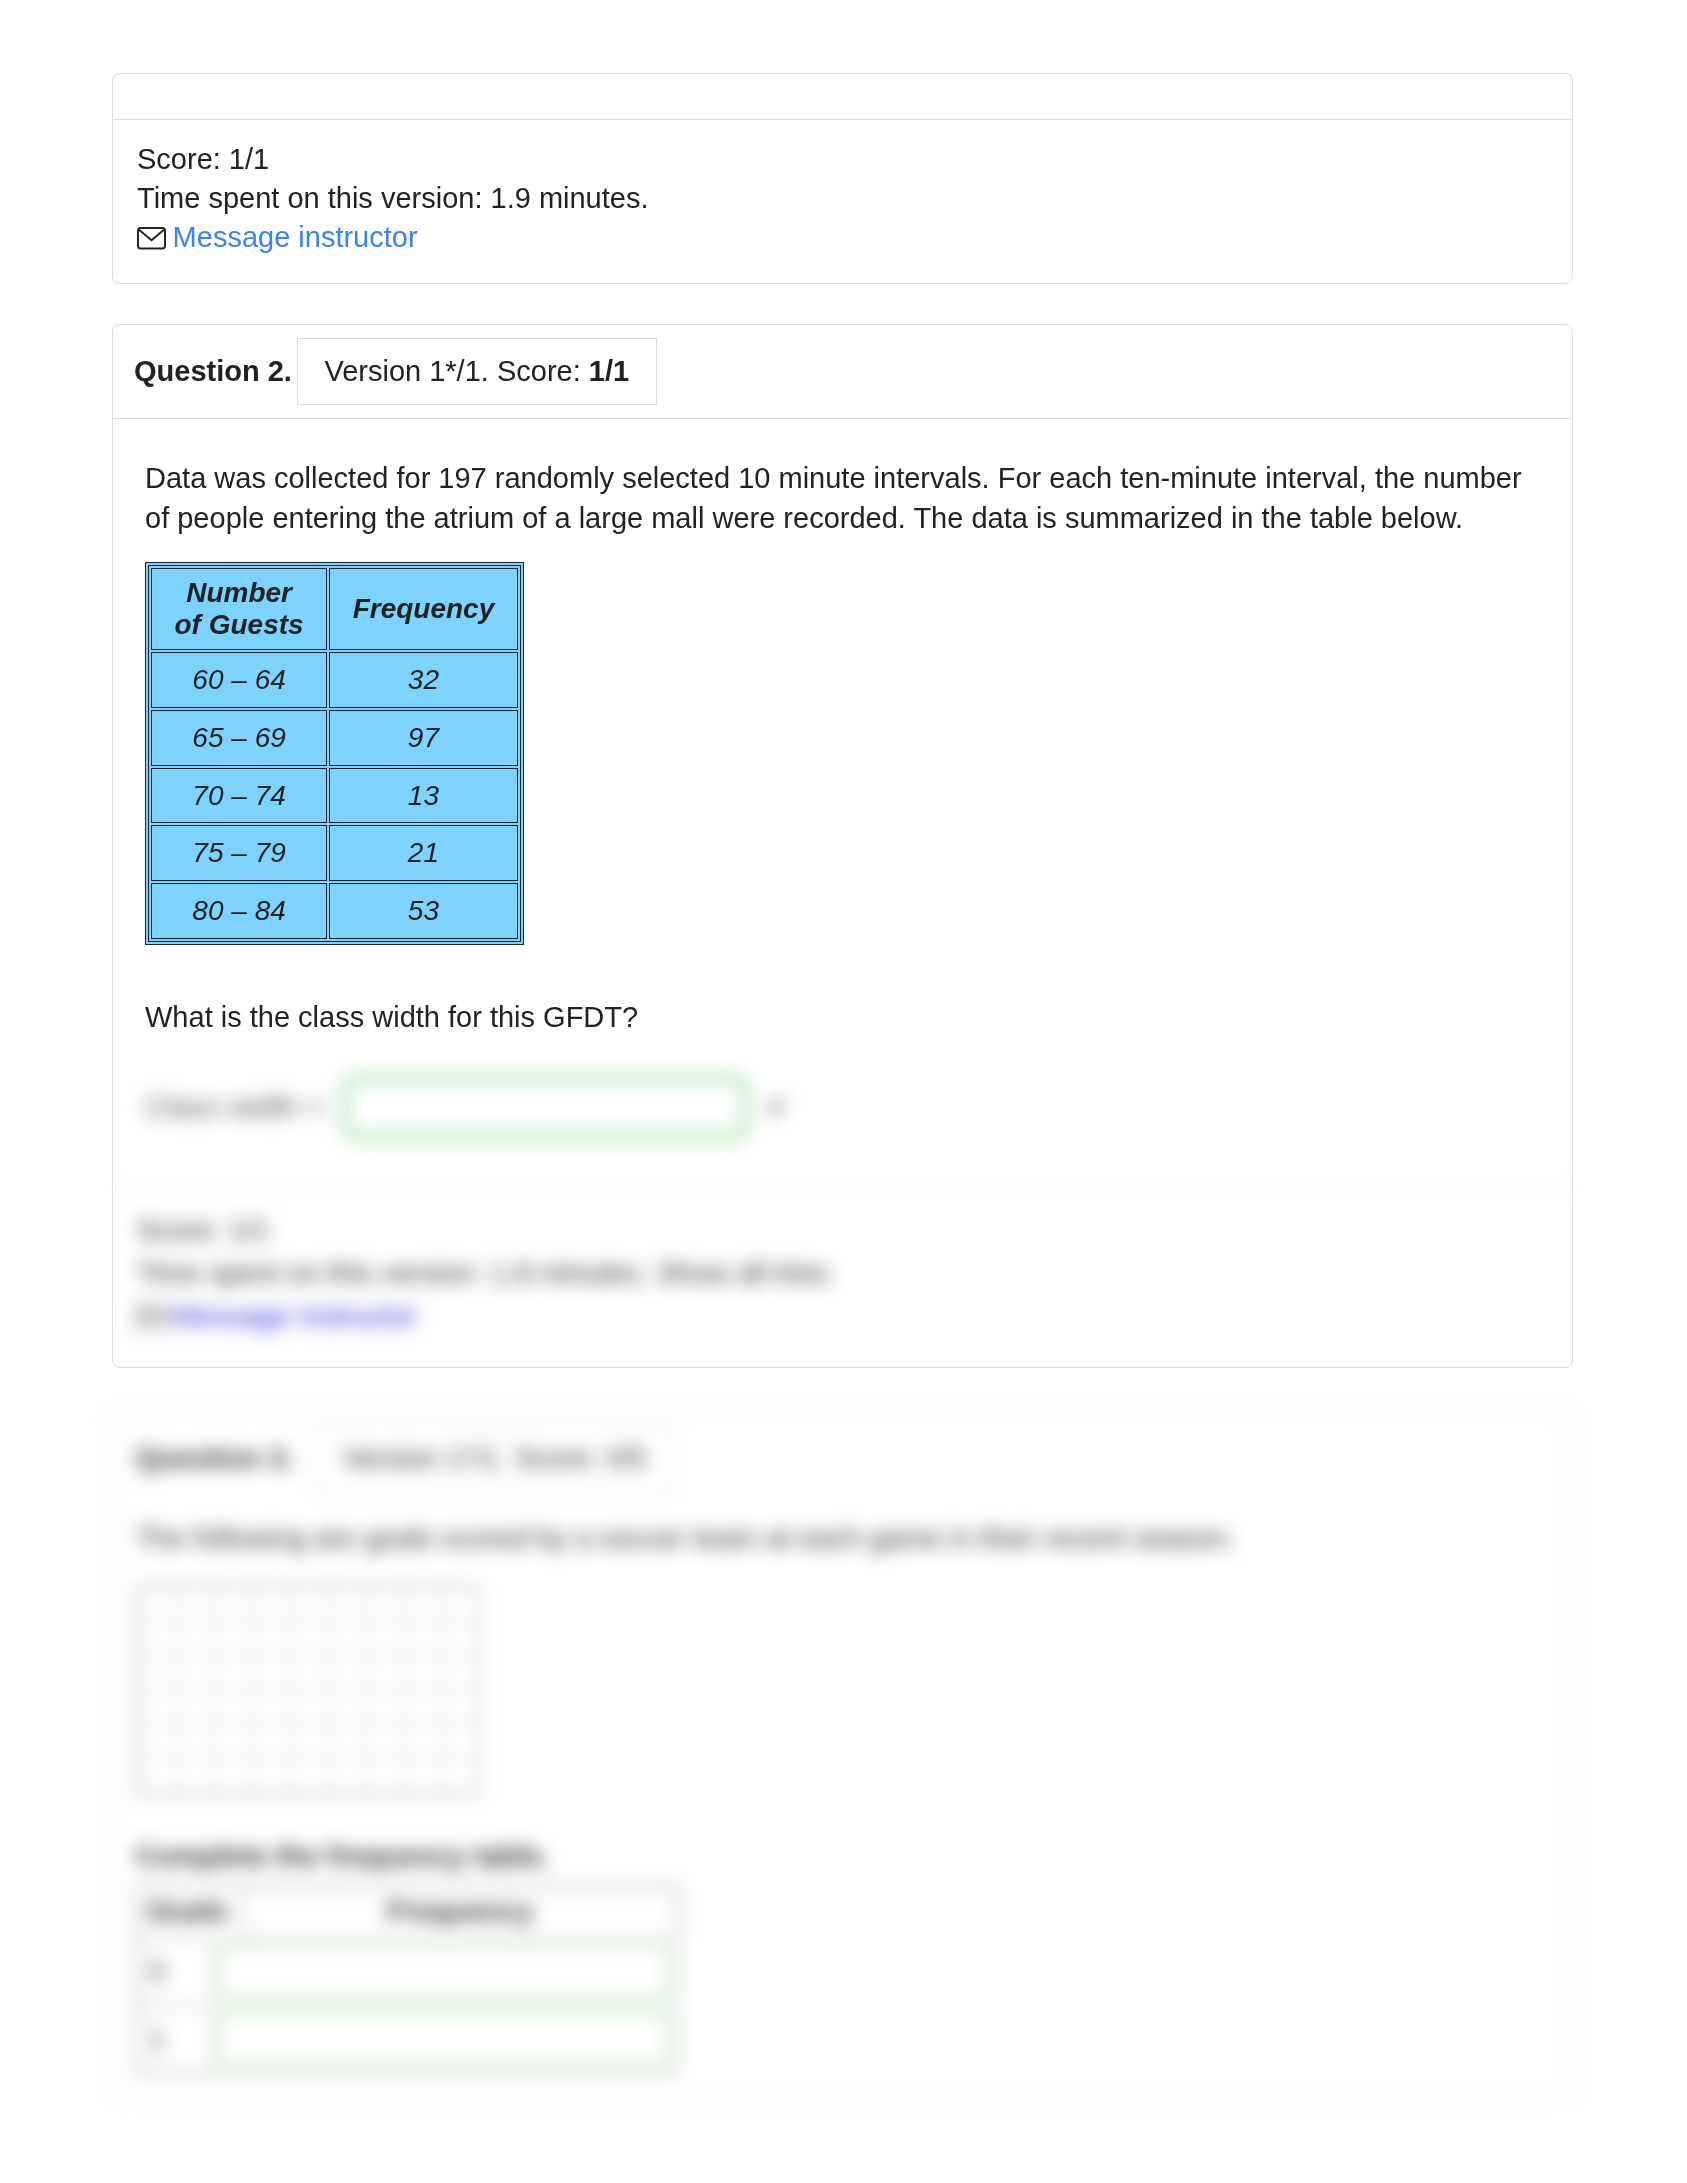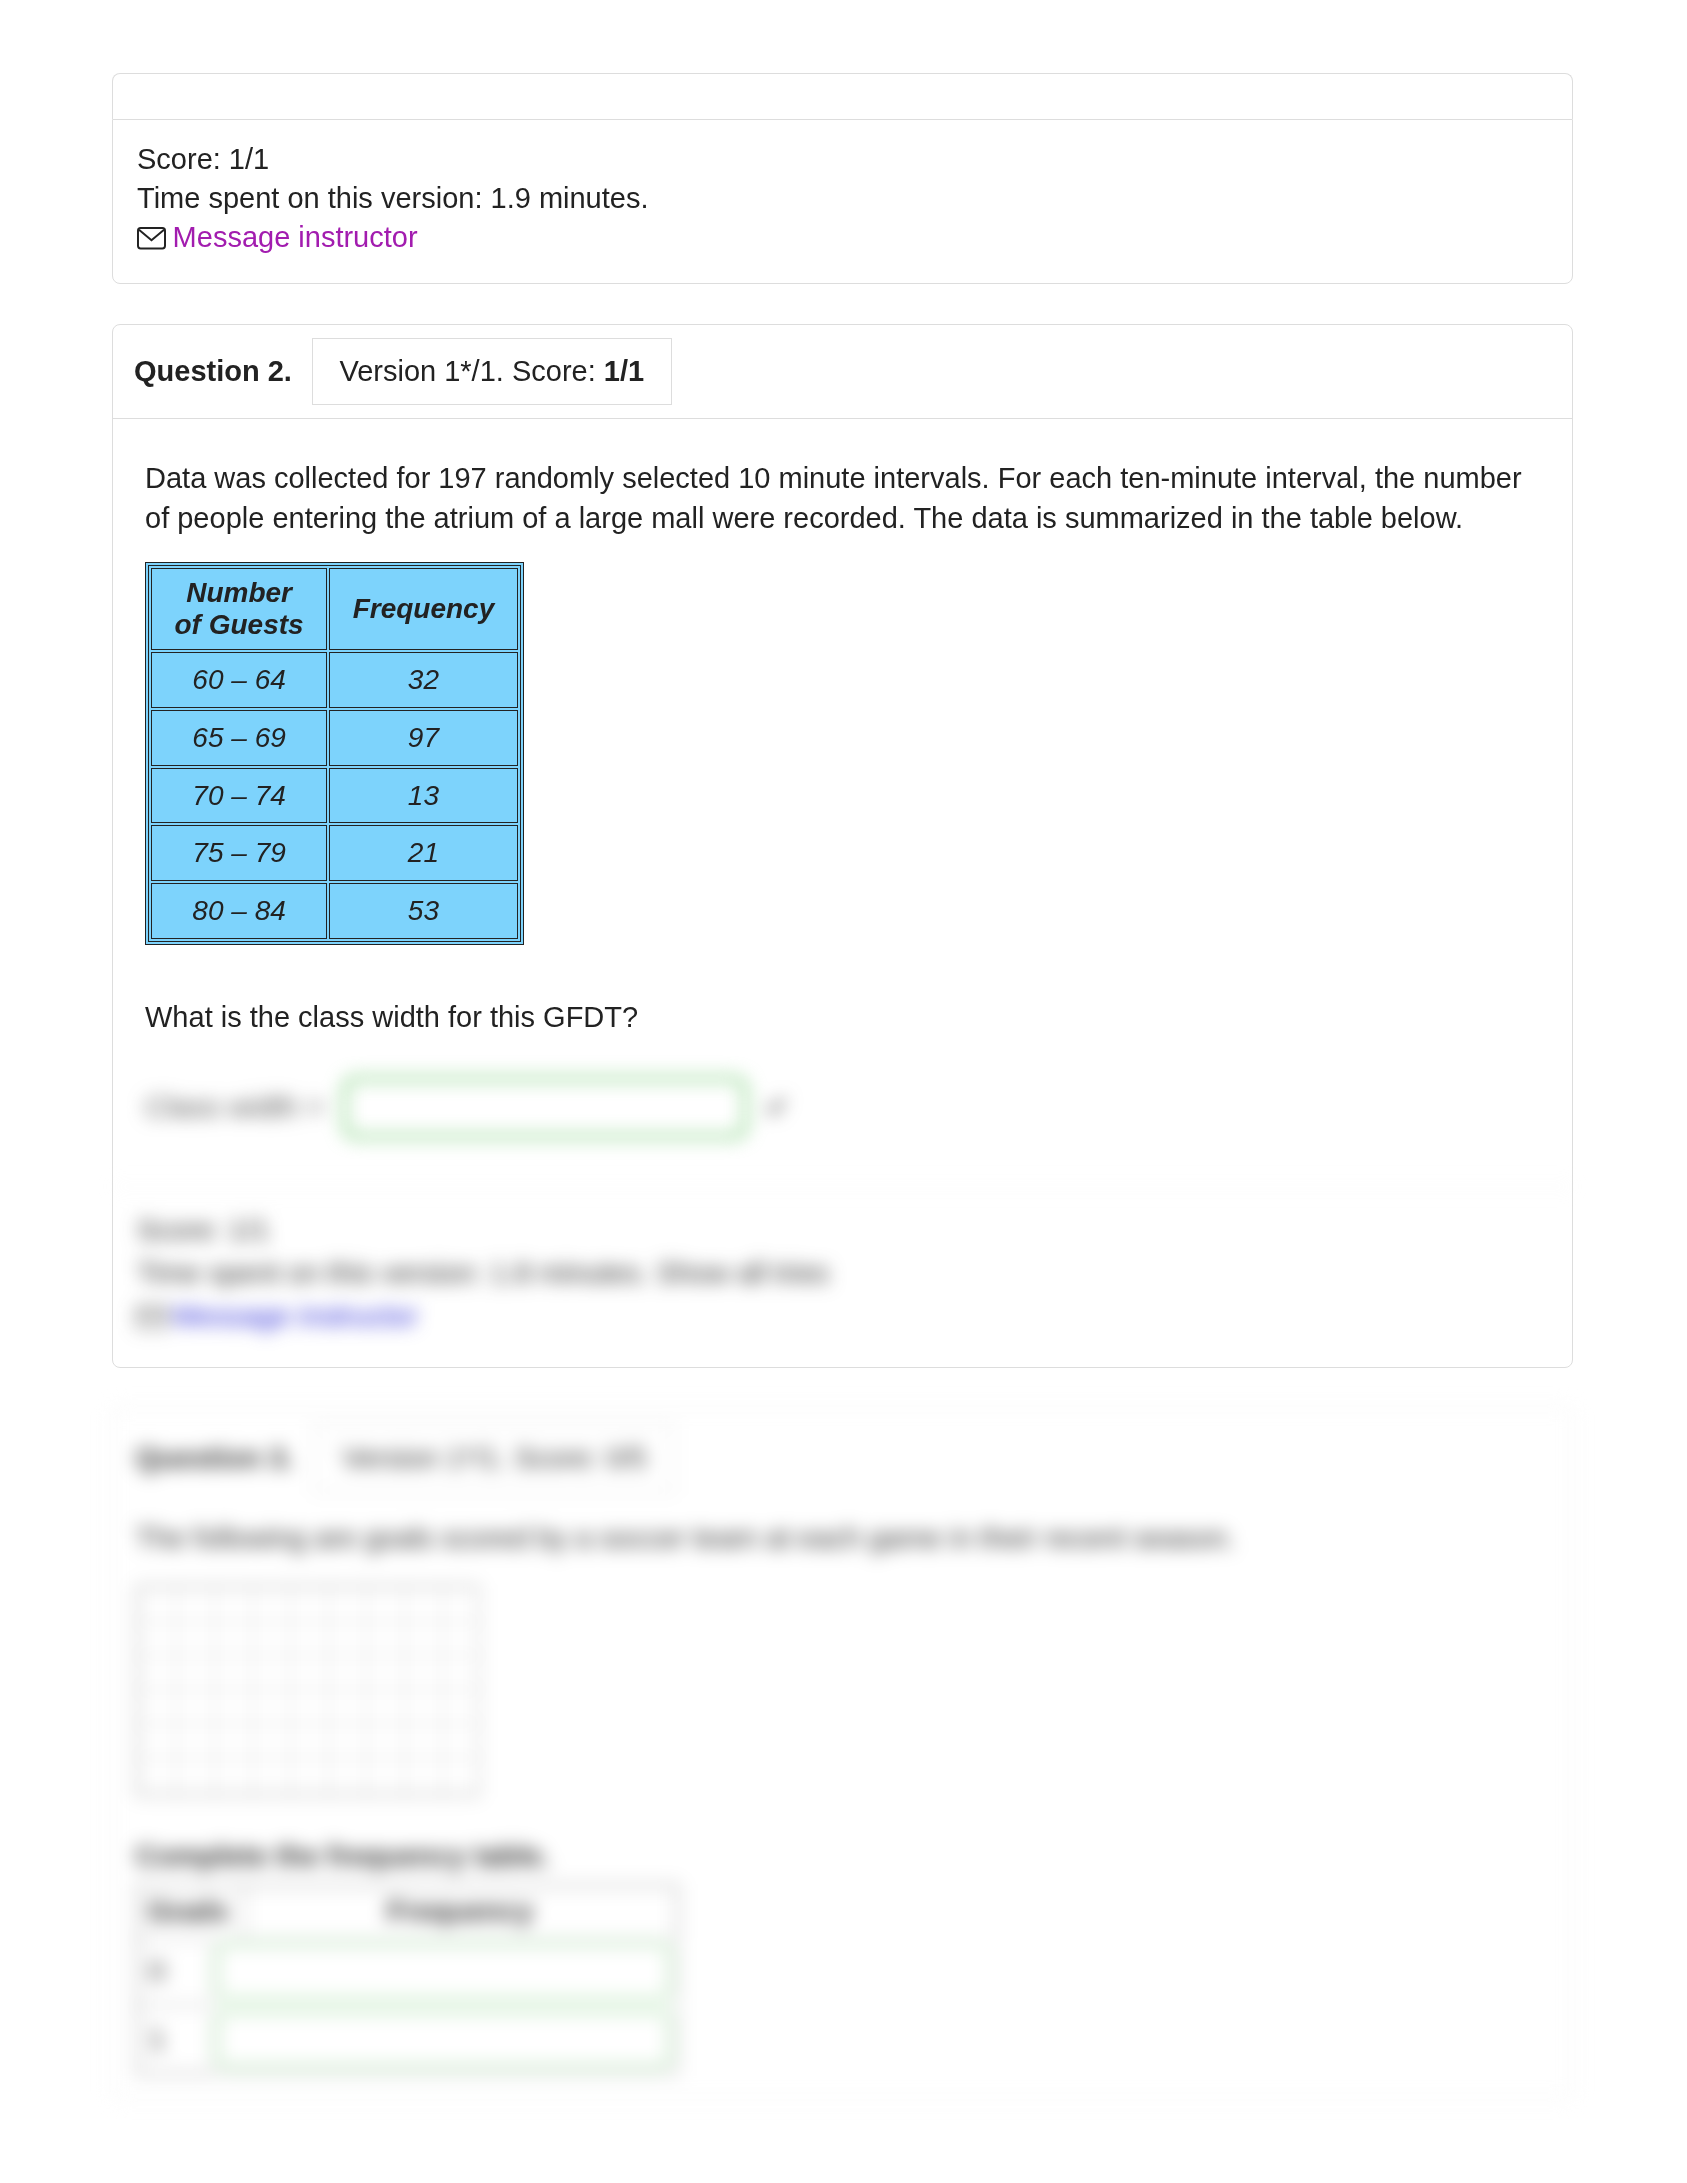"Message instructor" .link { color: #a21caf -> #3b82f6 }
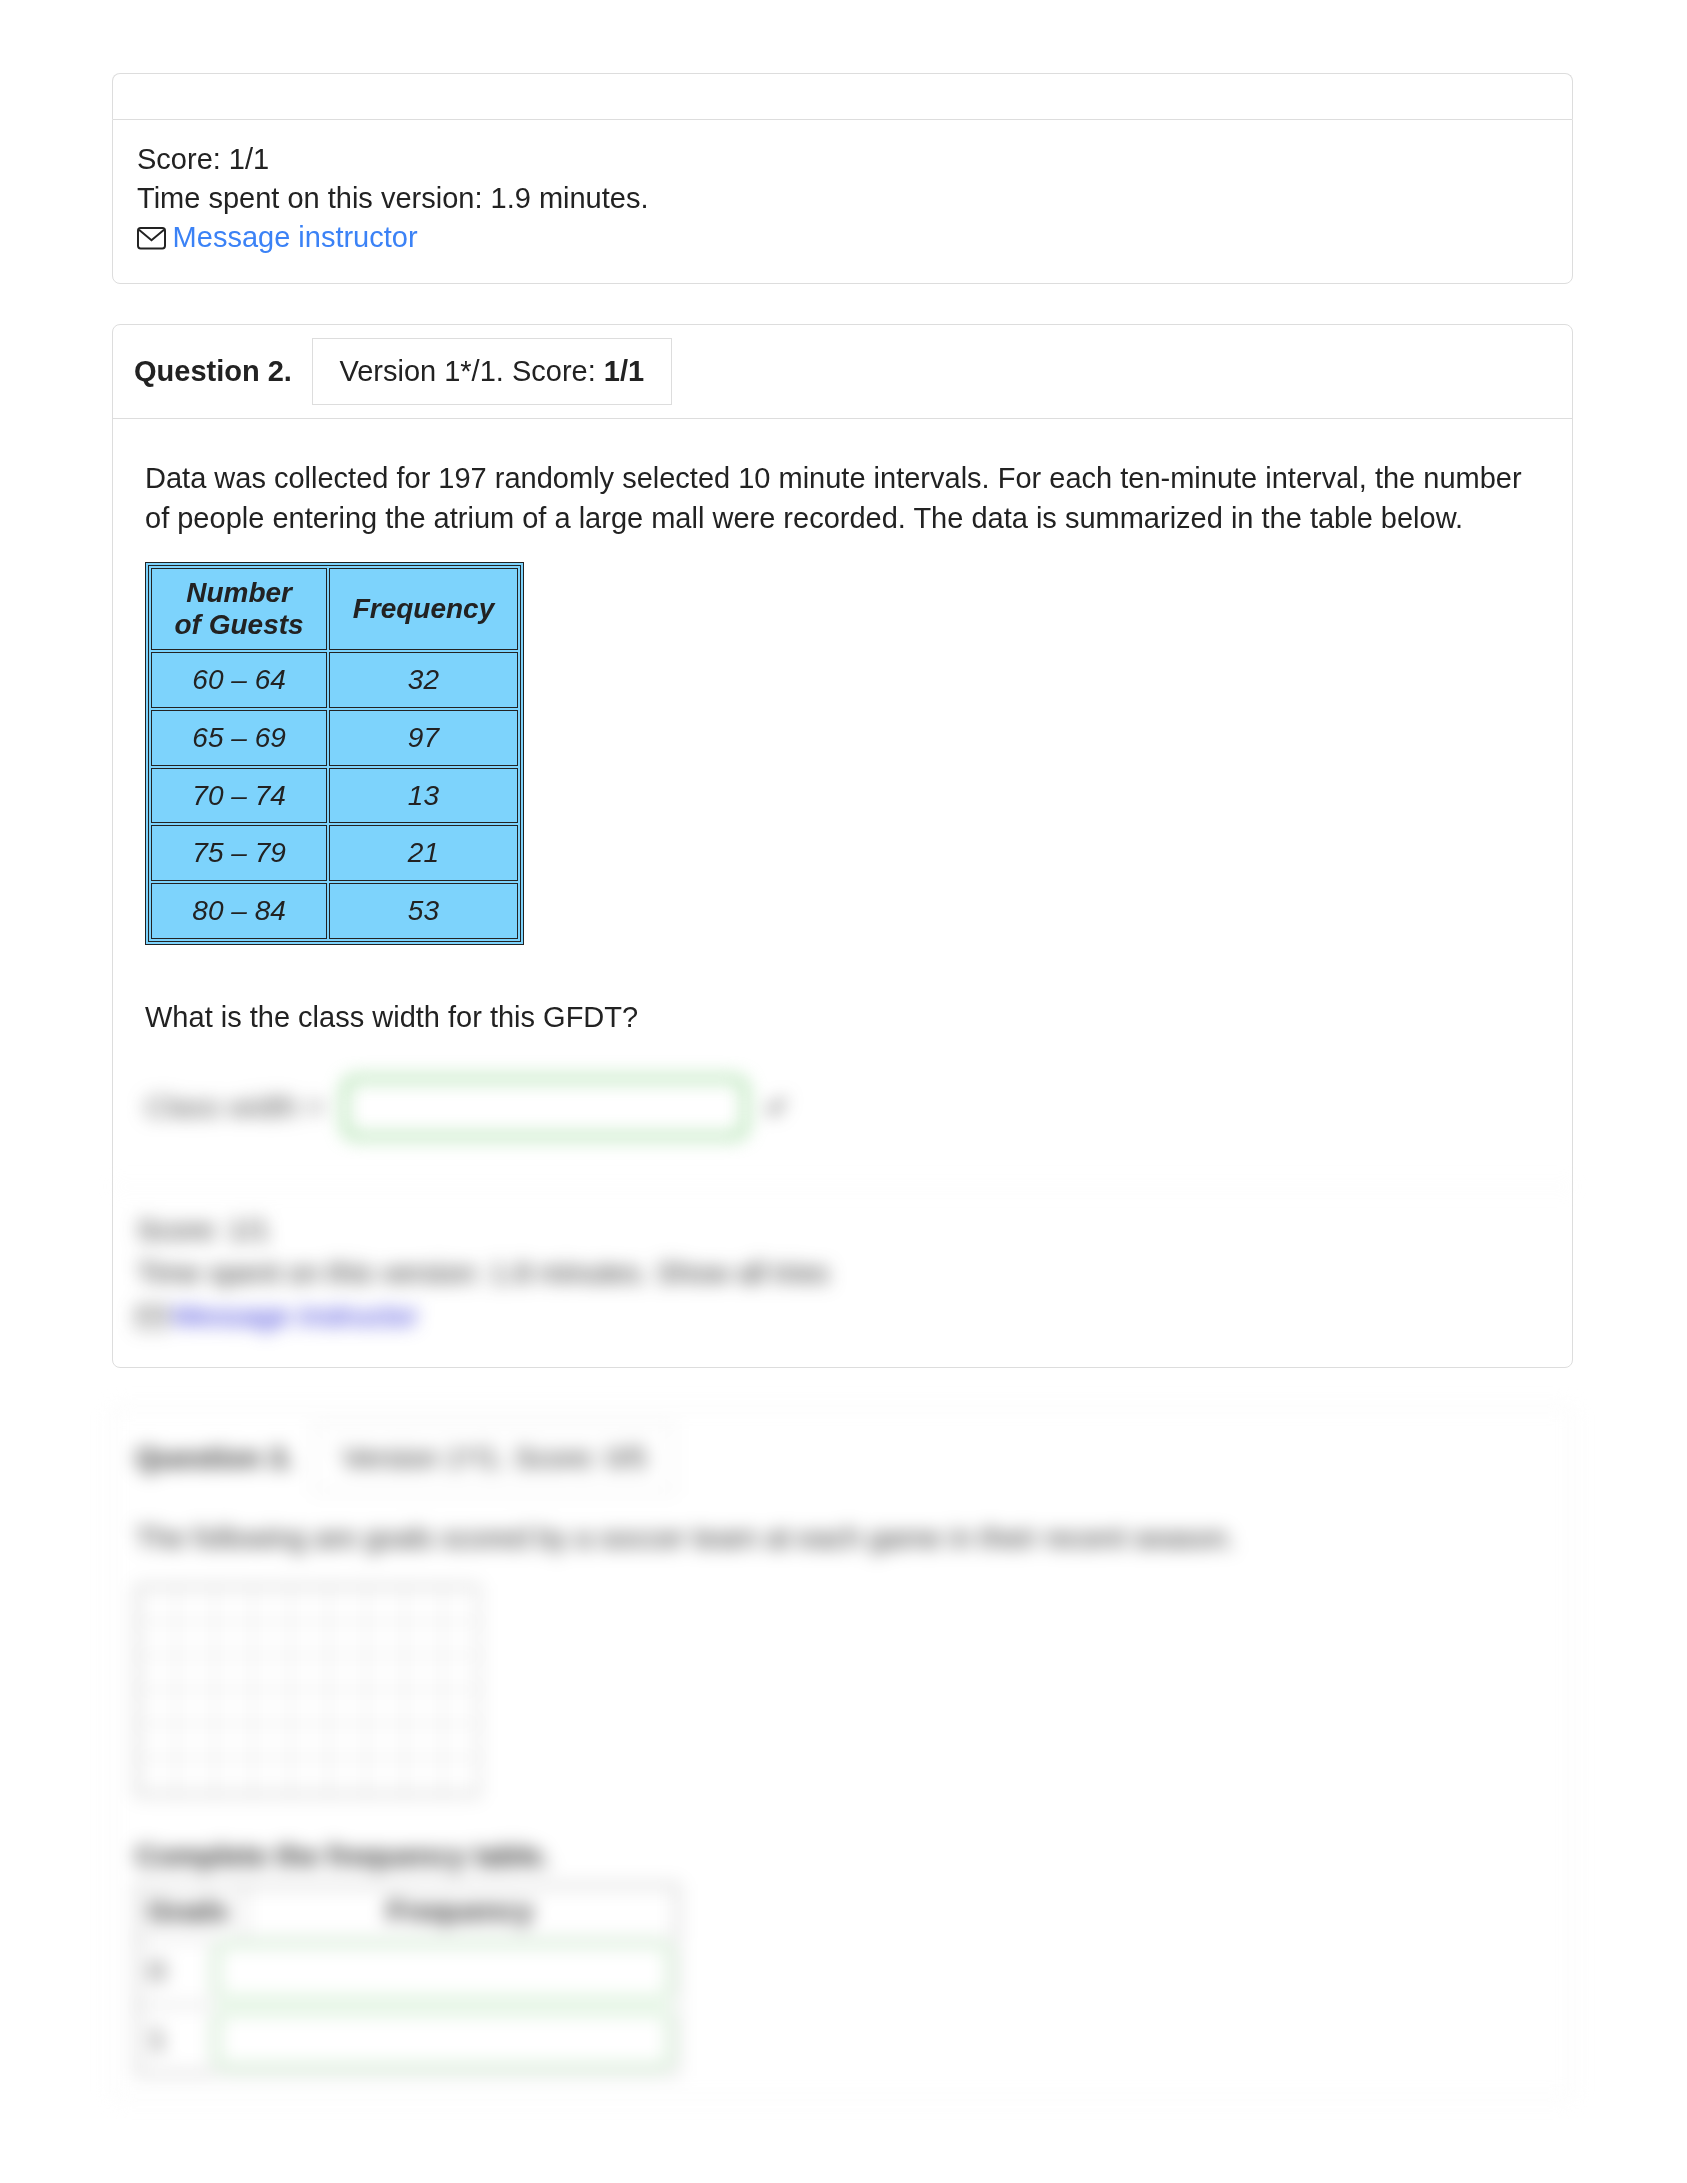"Question 2." .q-header { gap: 20px -> 5px }
